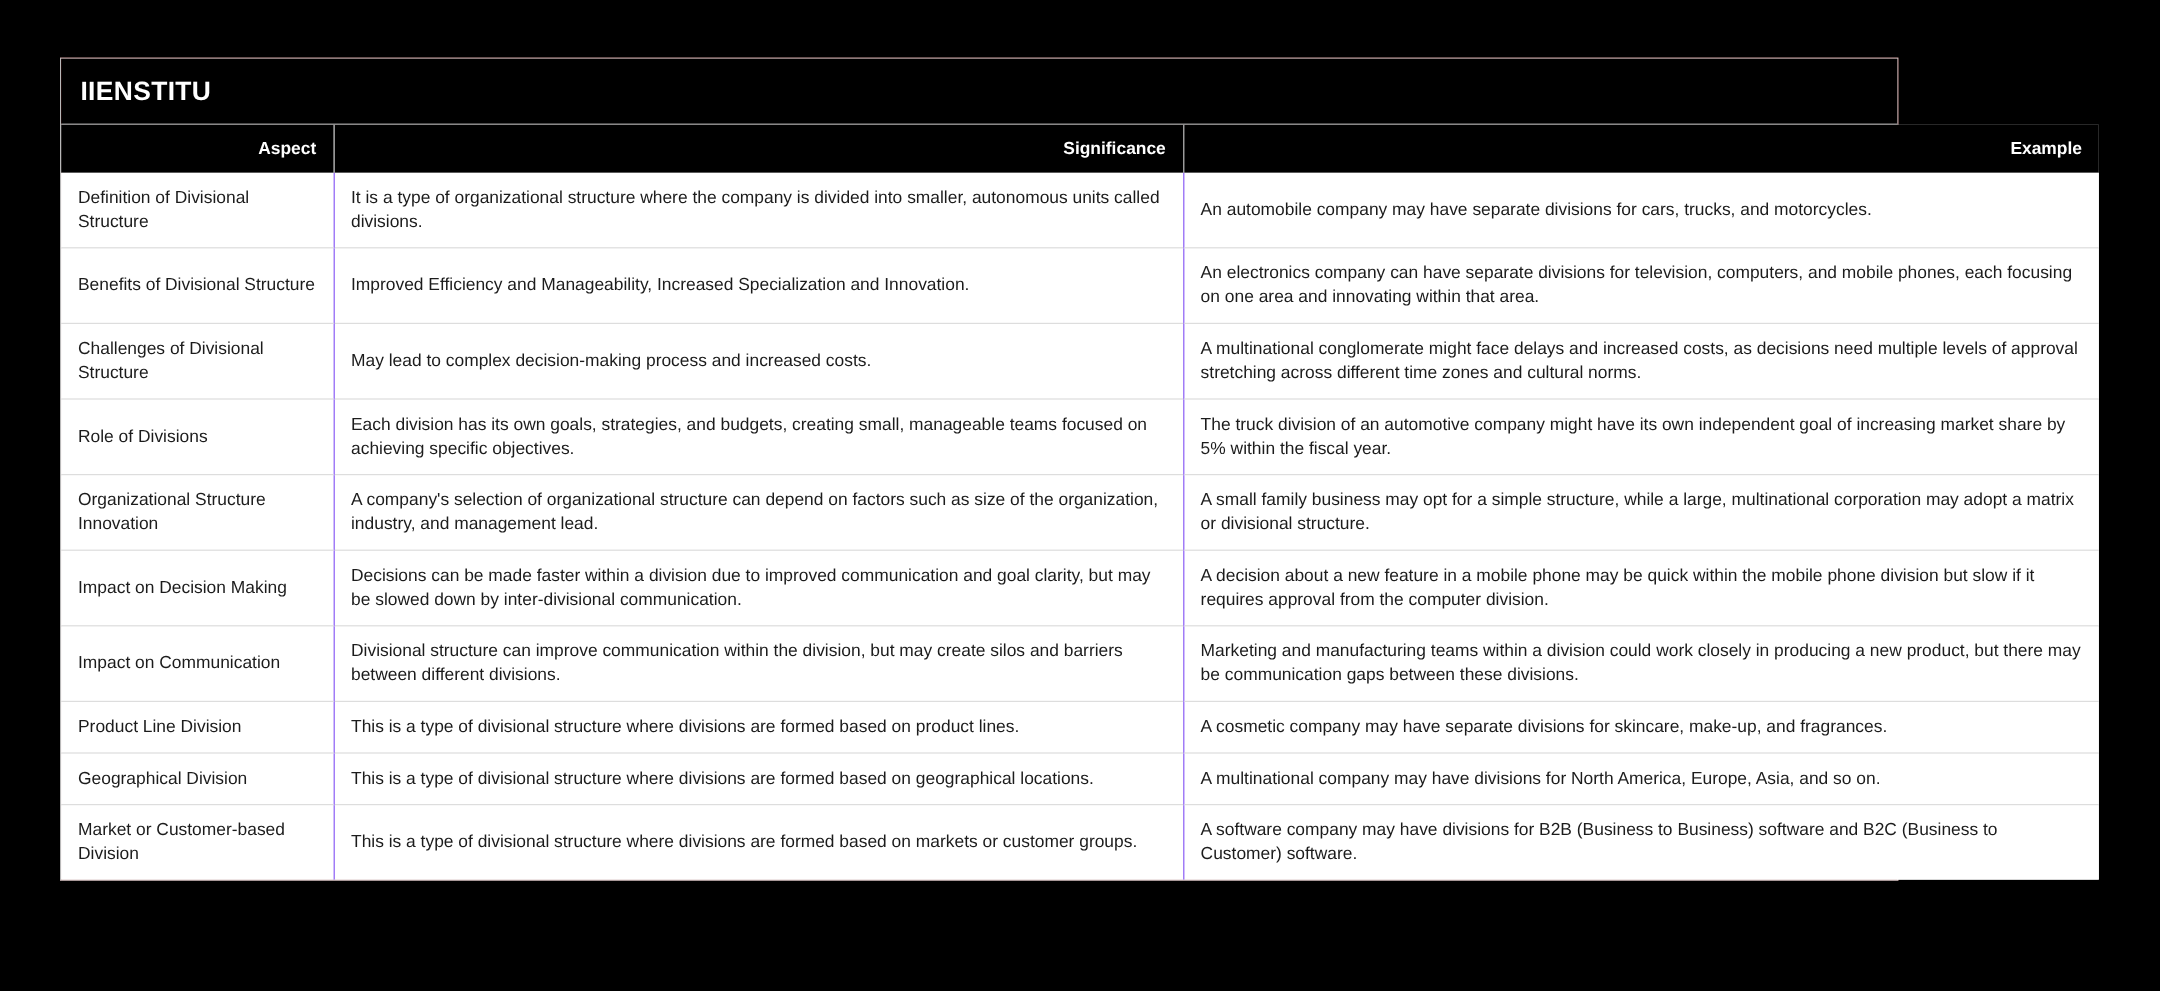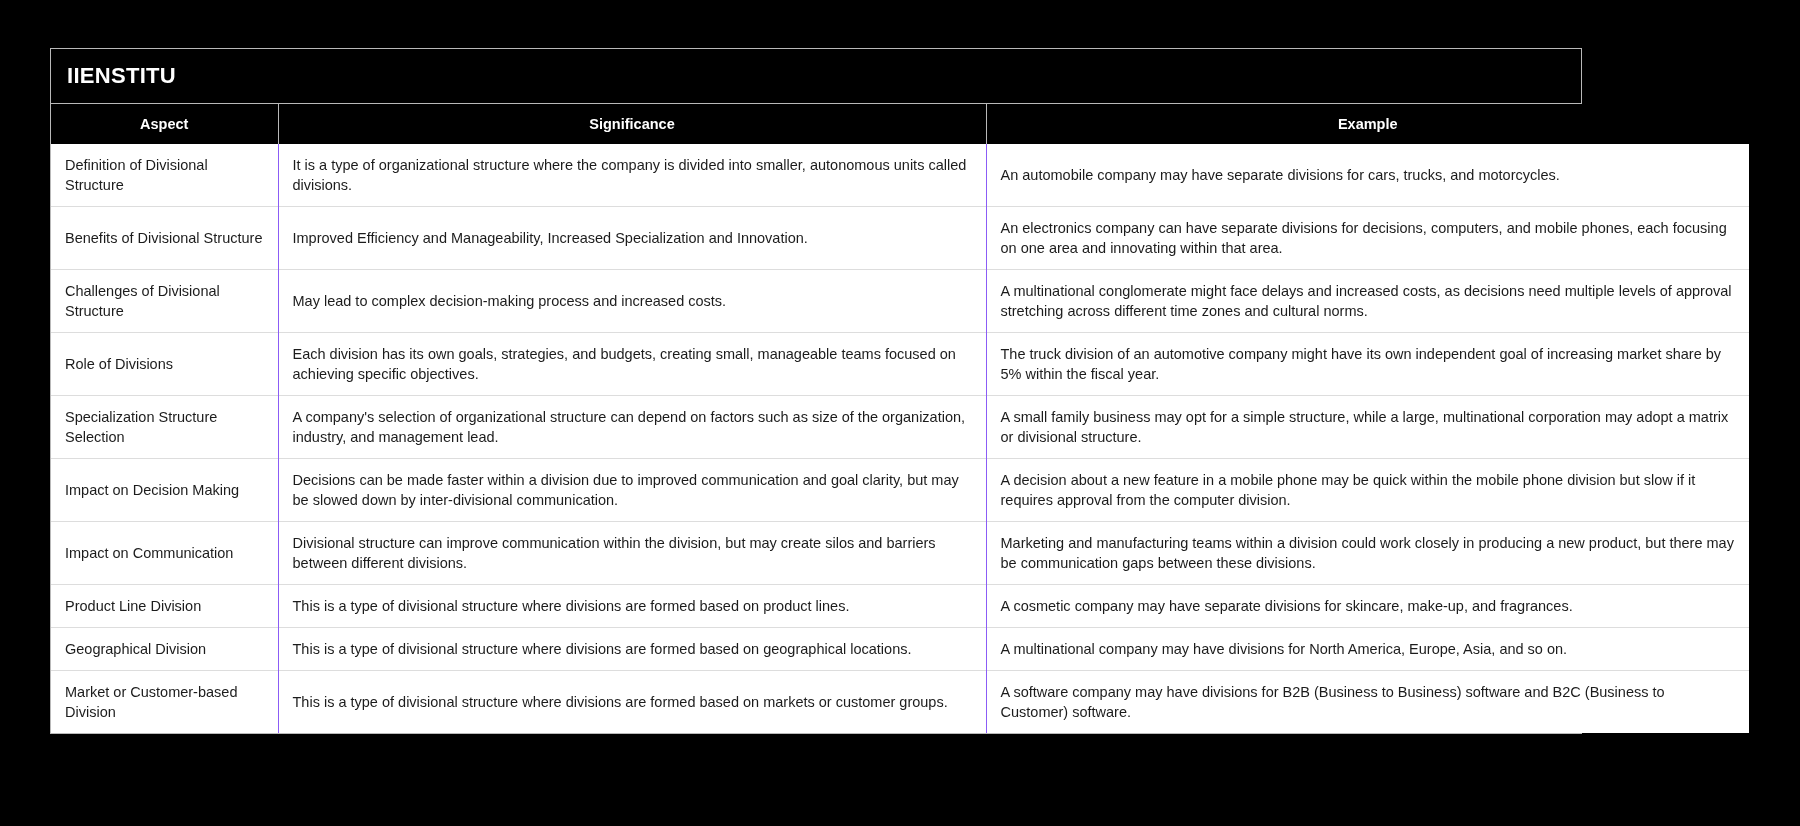"Aspect" table.data-table thead th { text-align: center -> right }
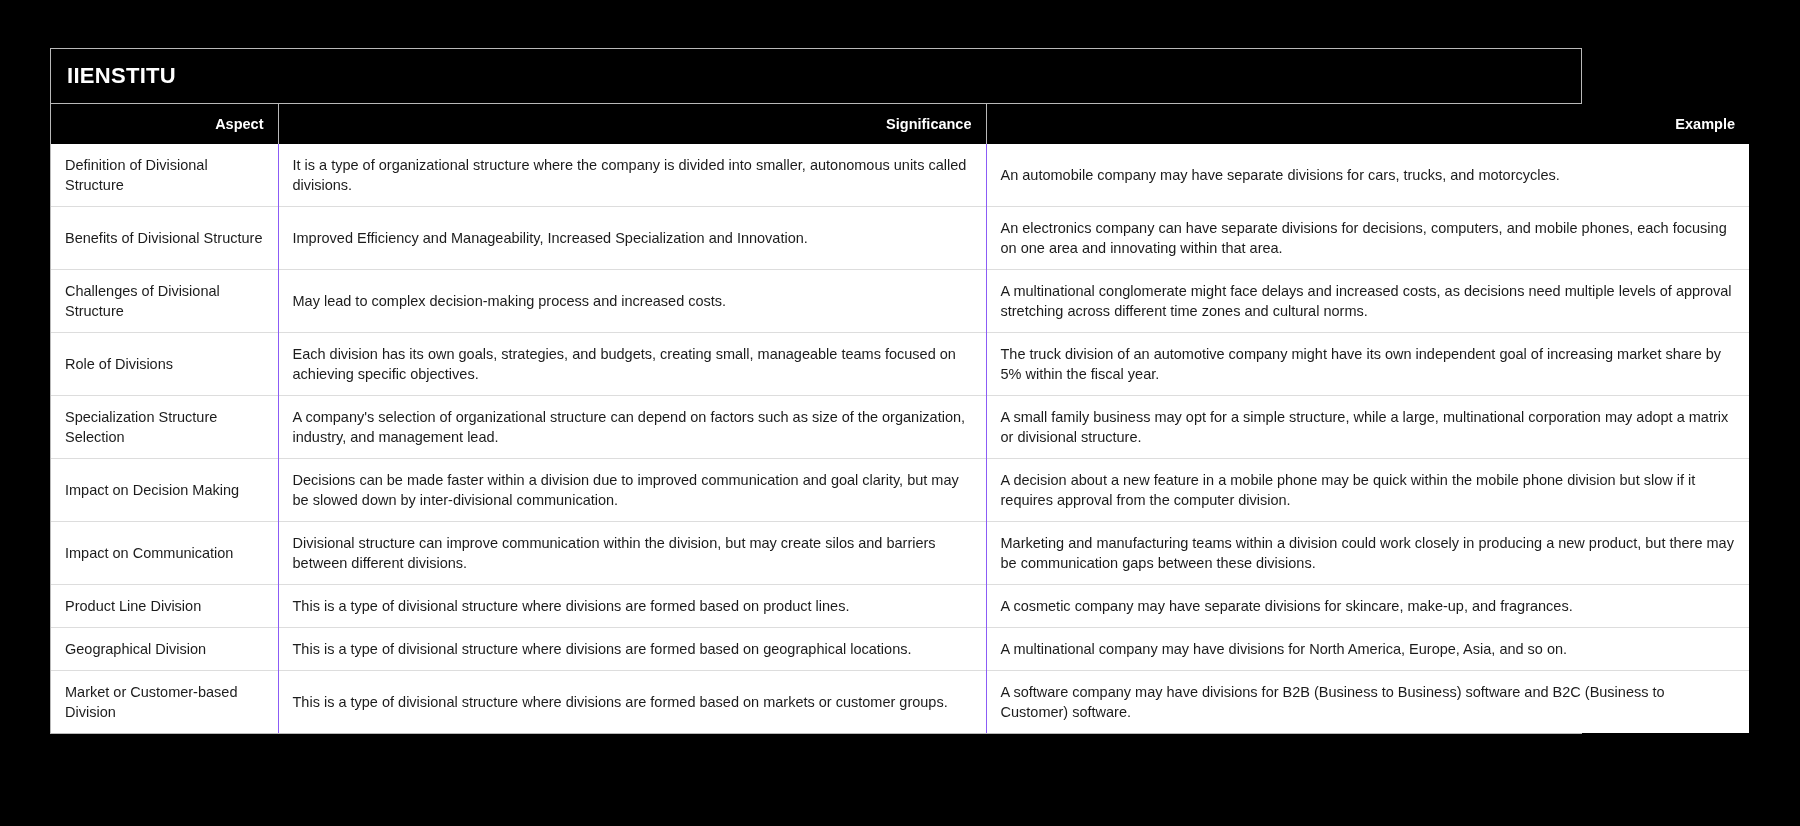"An electronics company can have" td { text: decisions -> television }
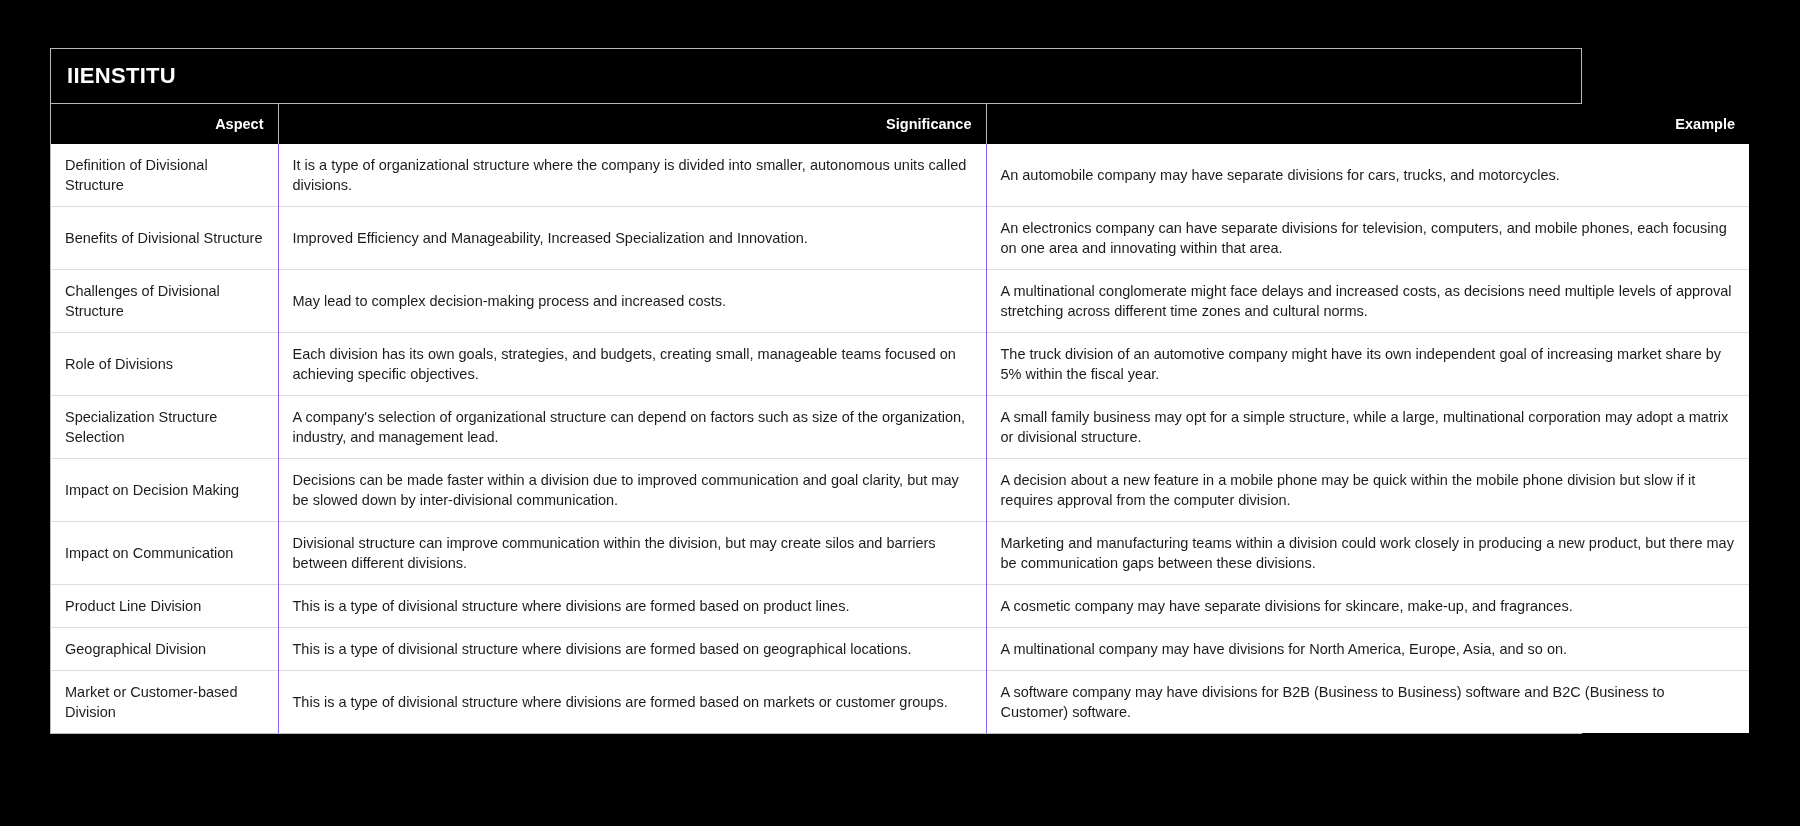"Specialization Structure Selection" td { text: Specialization Structure Selection -> Organizational Structure Innovation }
